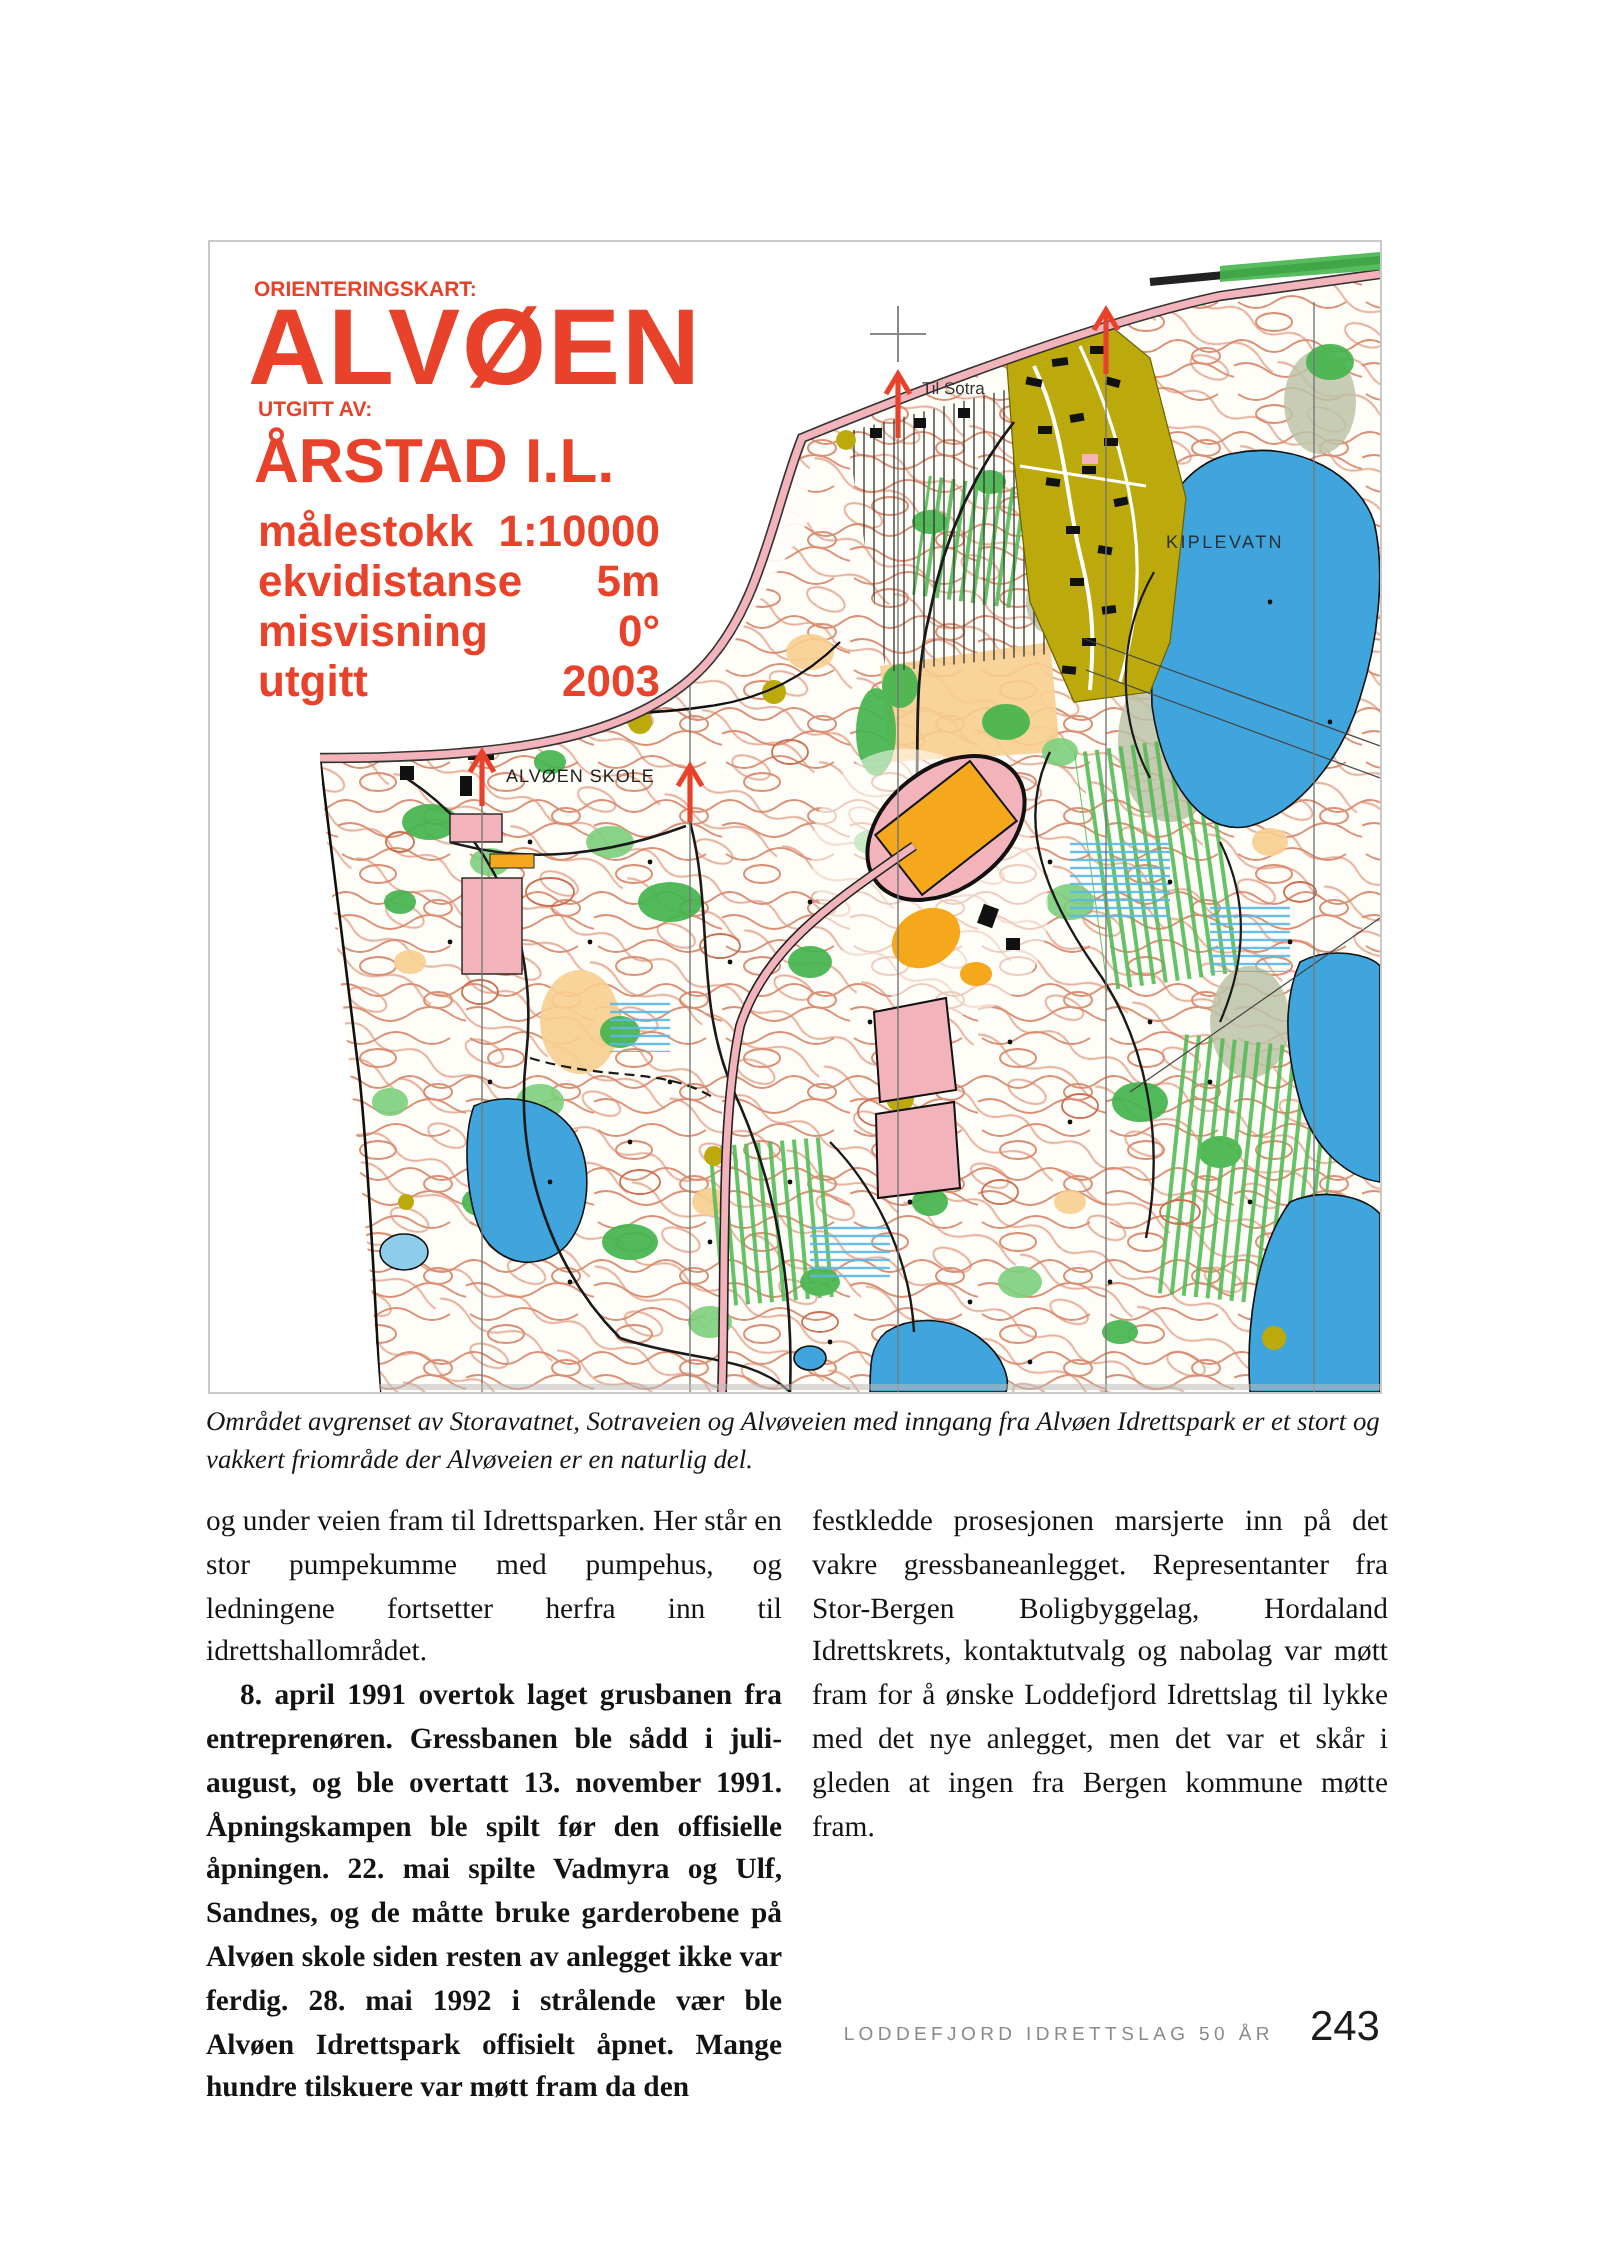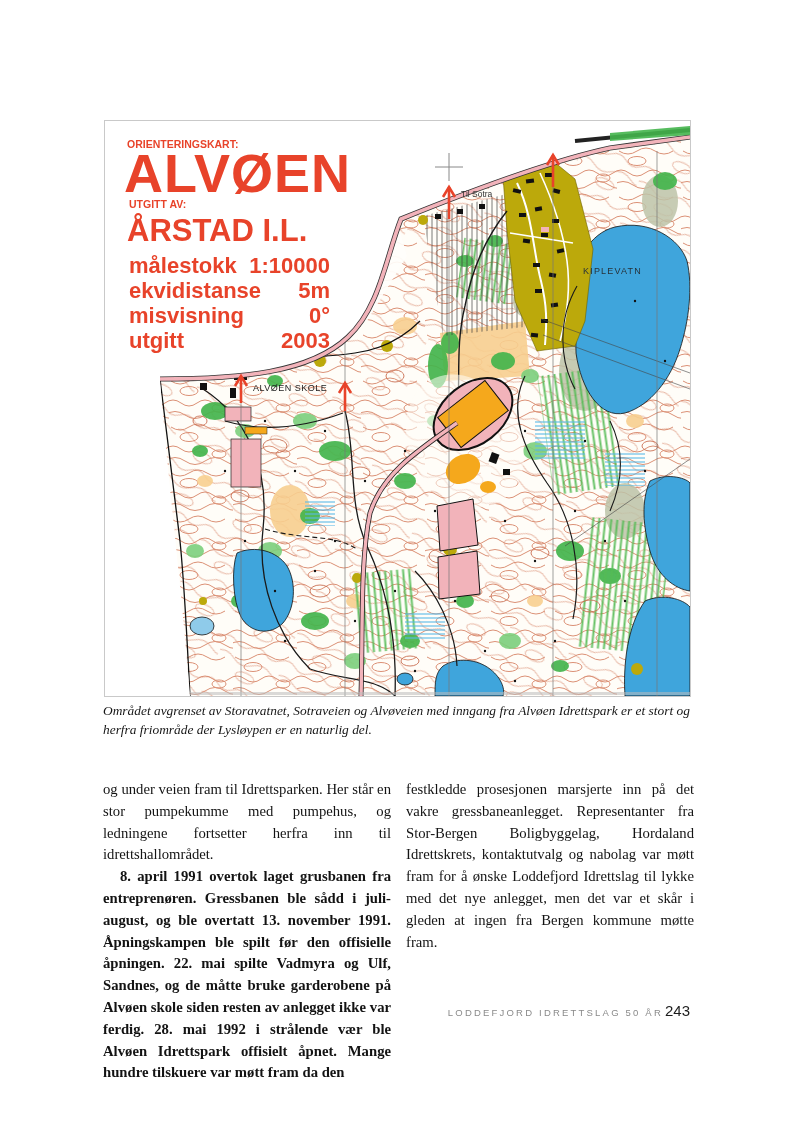"Området avgrenset av Storavatnet," div.caption { text: herfra friområde der Lysløypen -> vakkert friområde der Alvøveien }
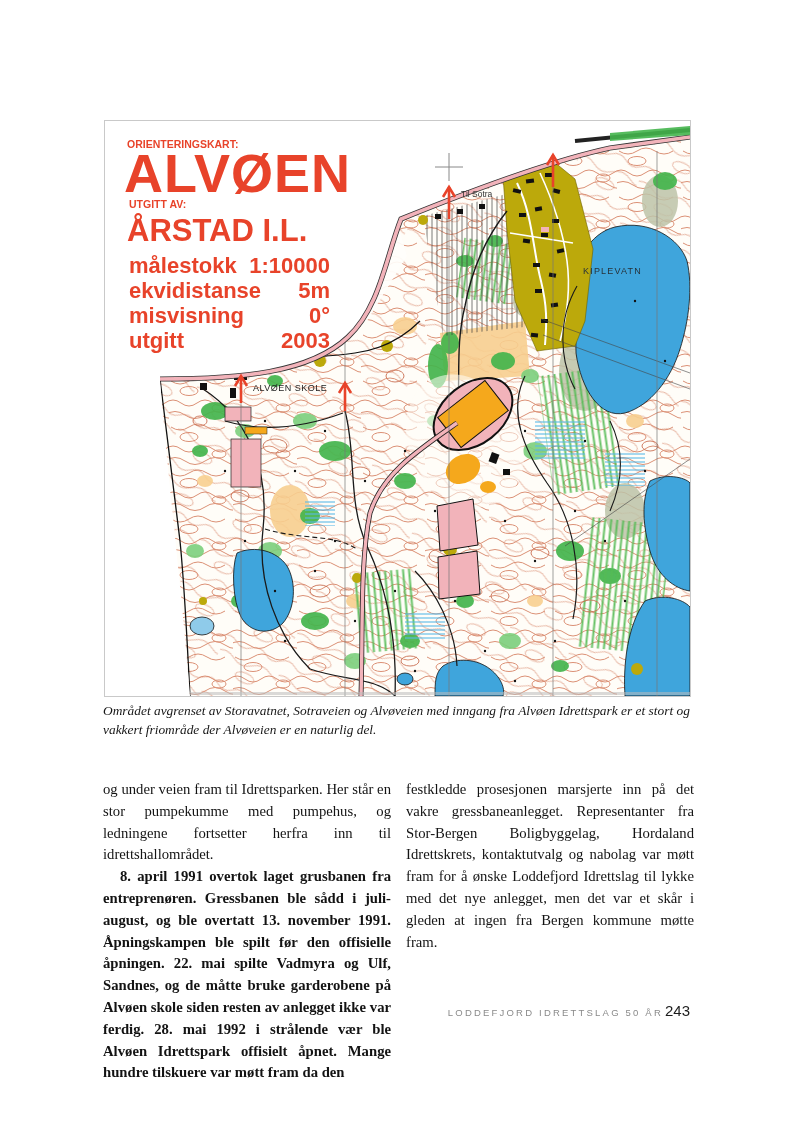"og under veien fram til" .columns { margin-top: 28px -> none }
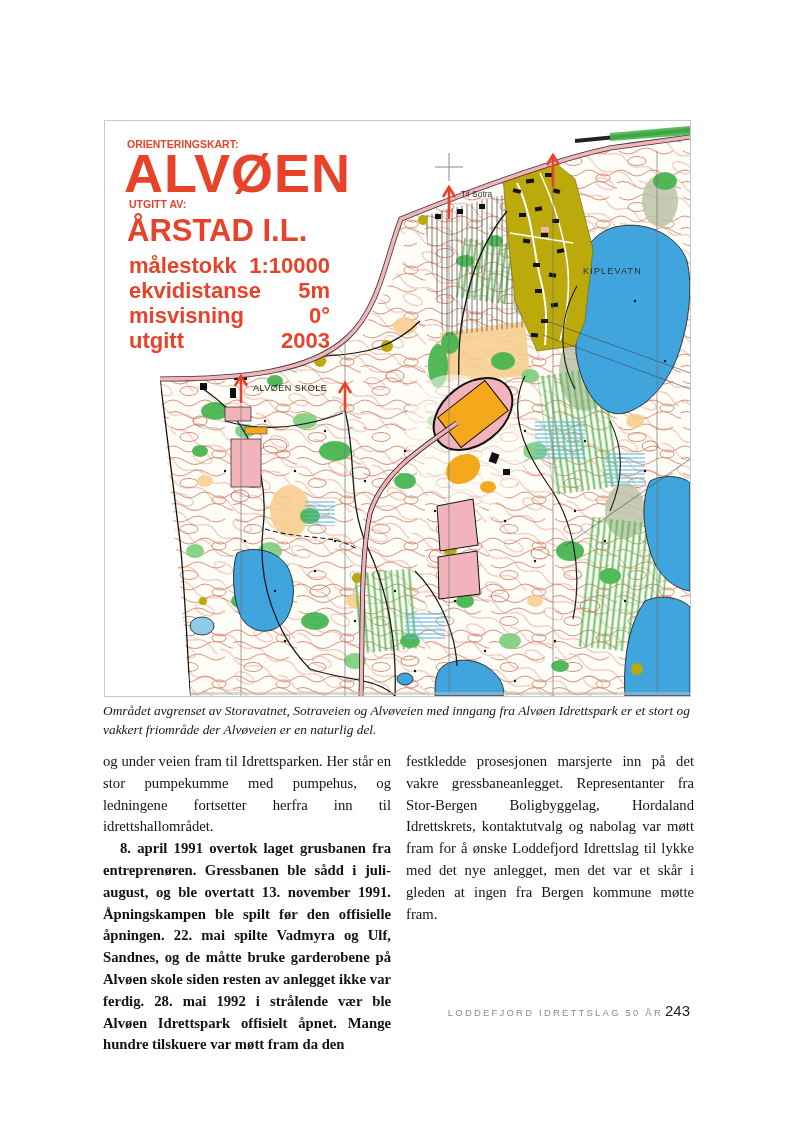"LODDEFJORD IDRETTSLAG 50 ÅR" .footer { gap: 2px -> 18px }
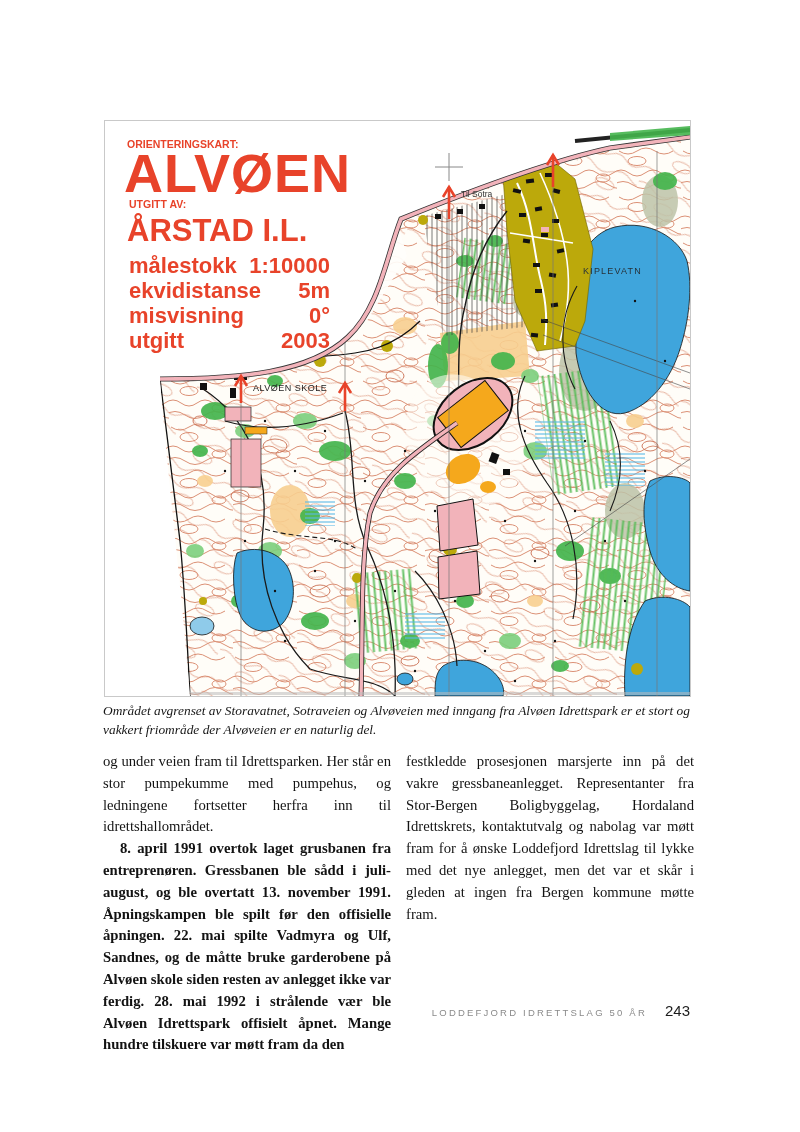"243" .page-num { font-size: 15px -> 21px }
